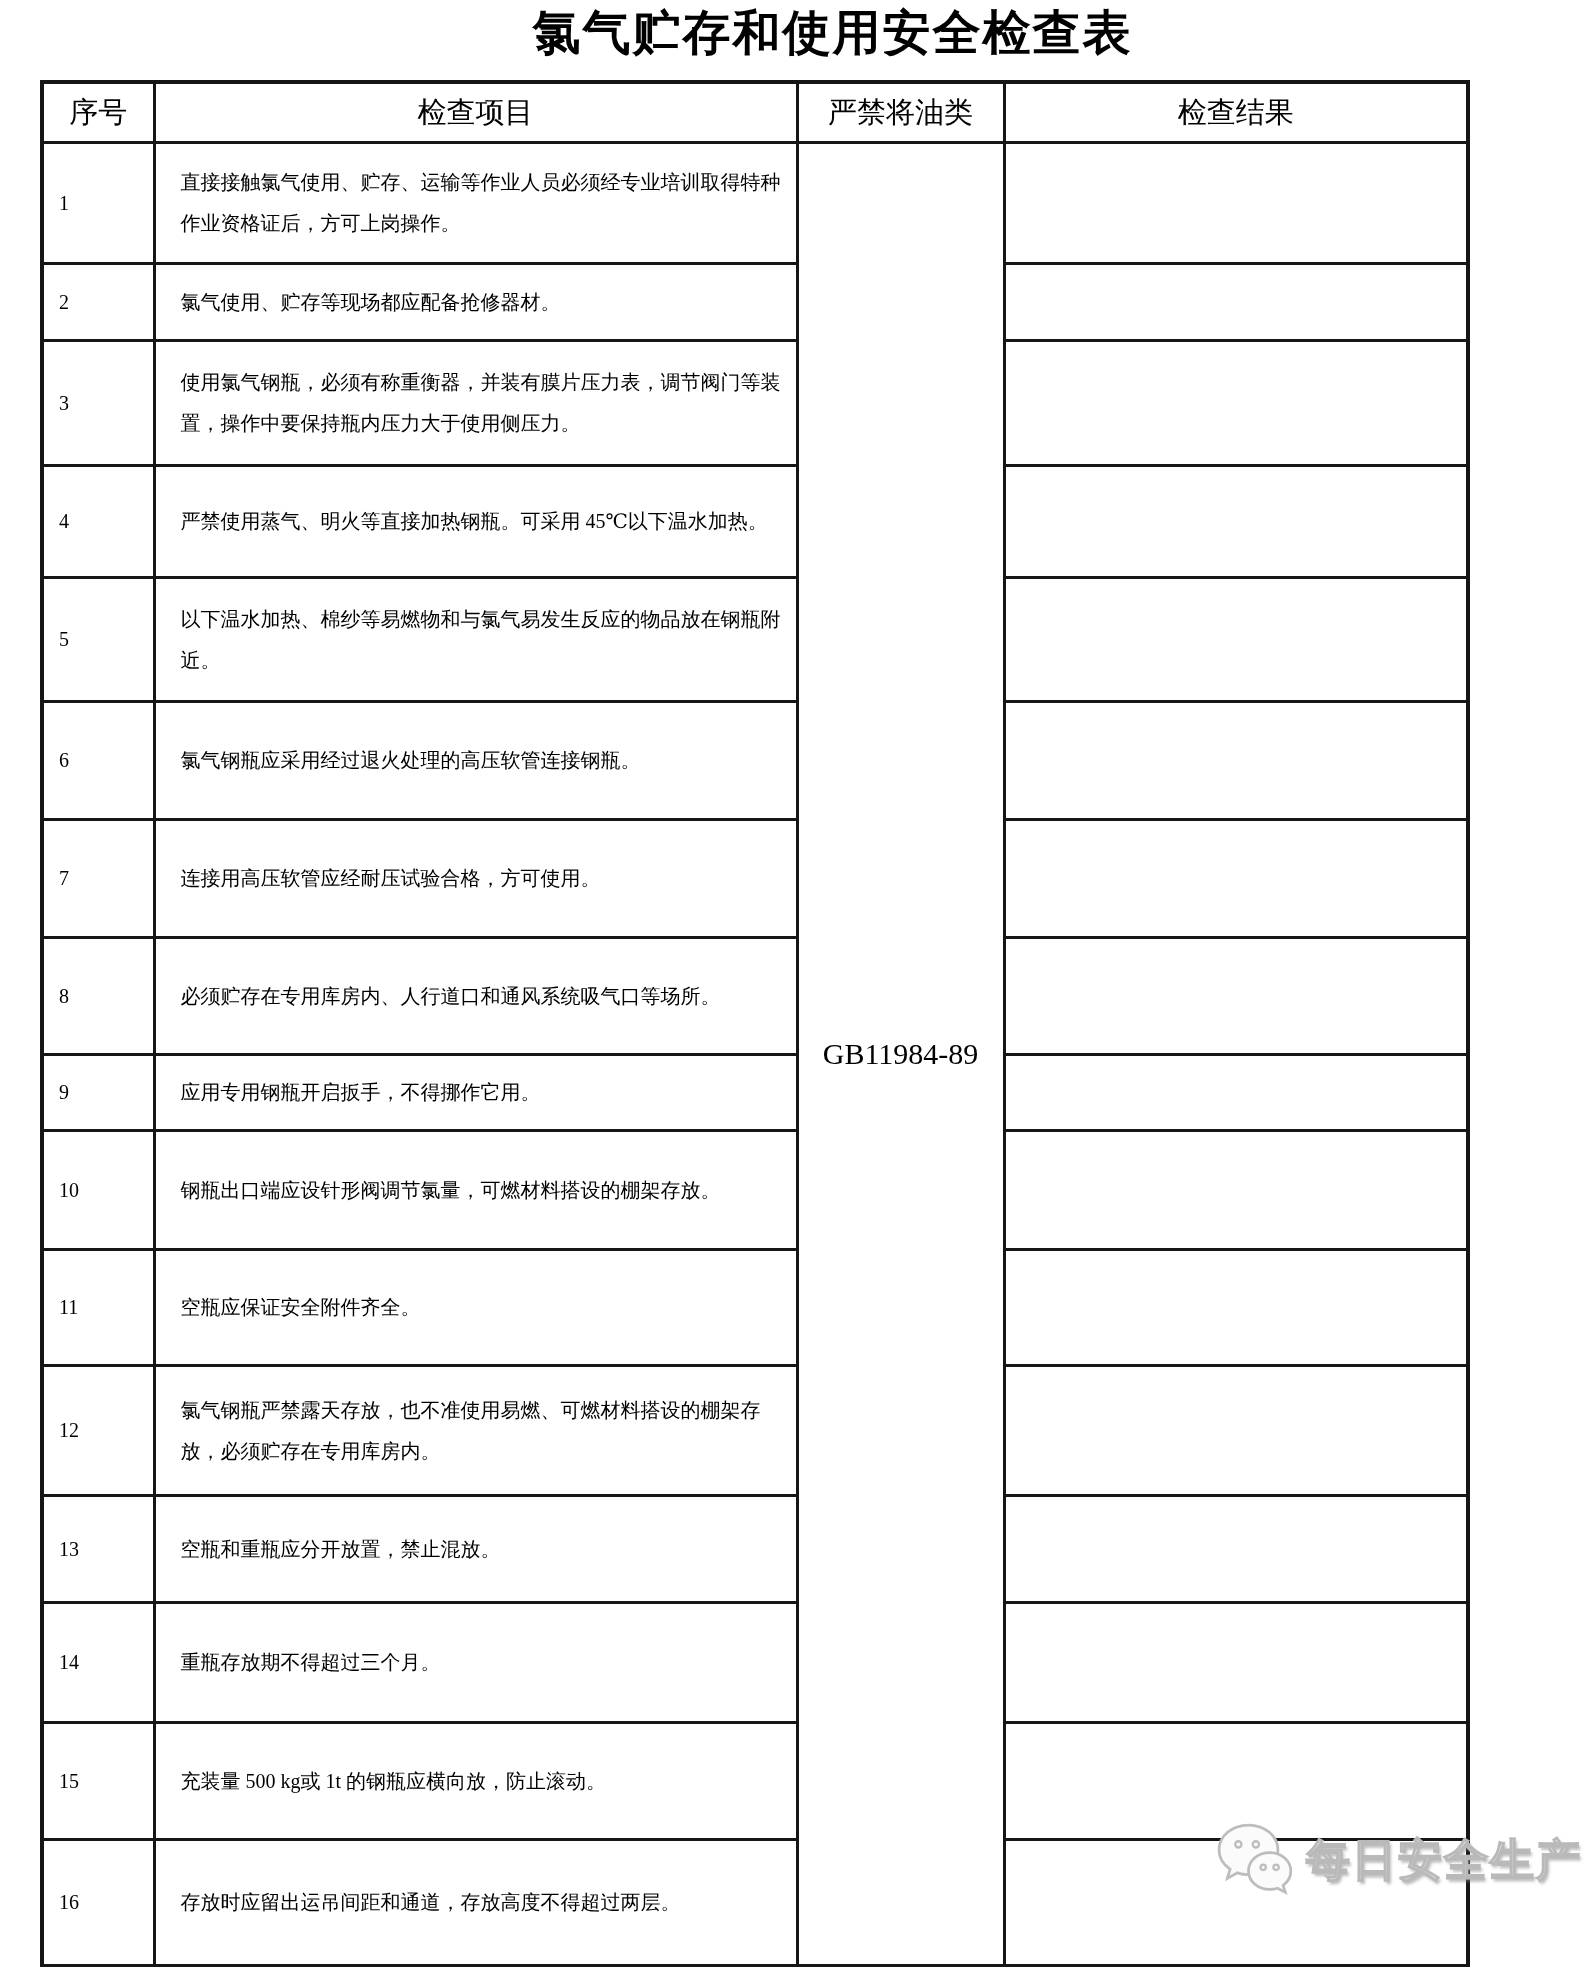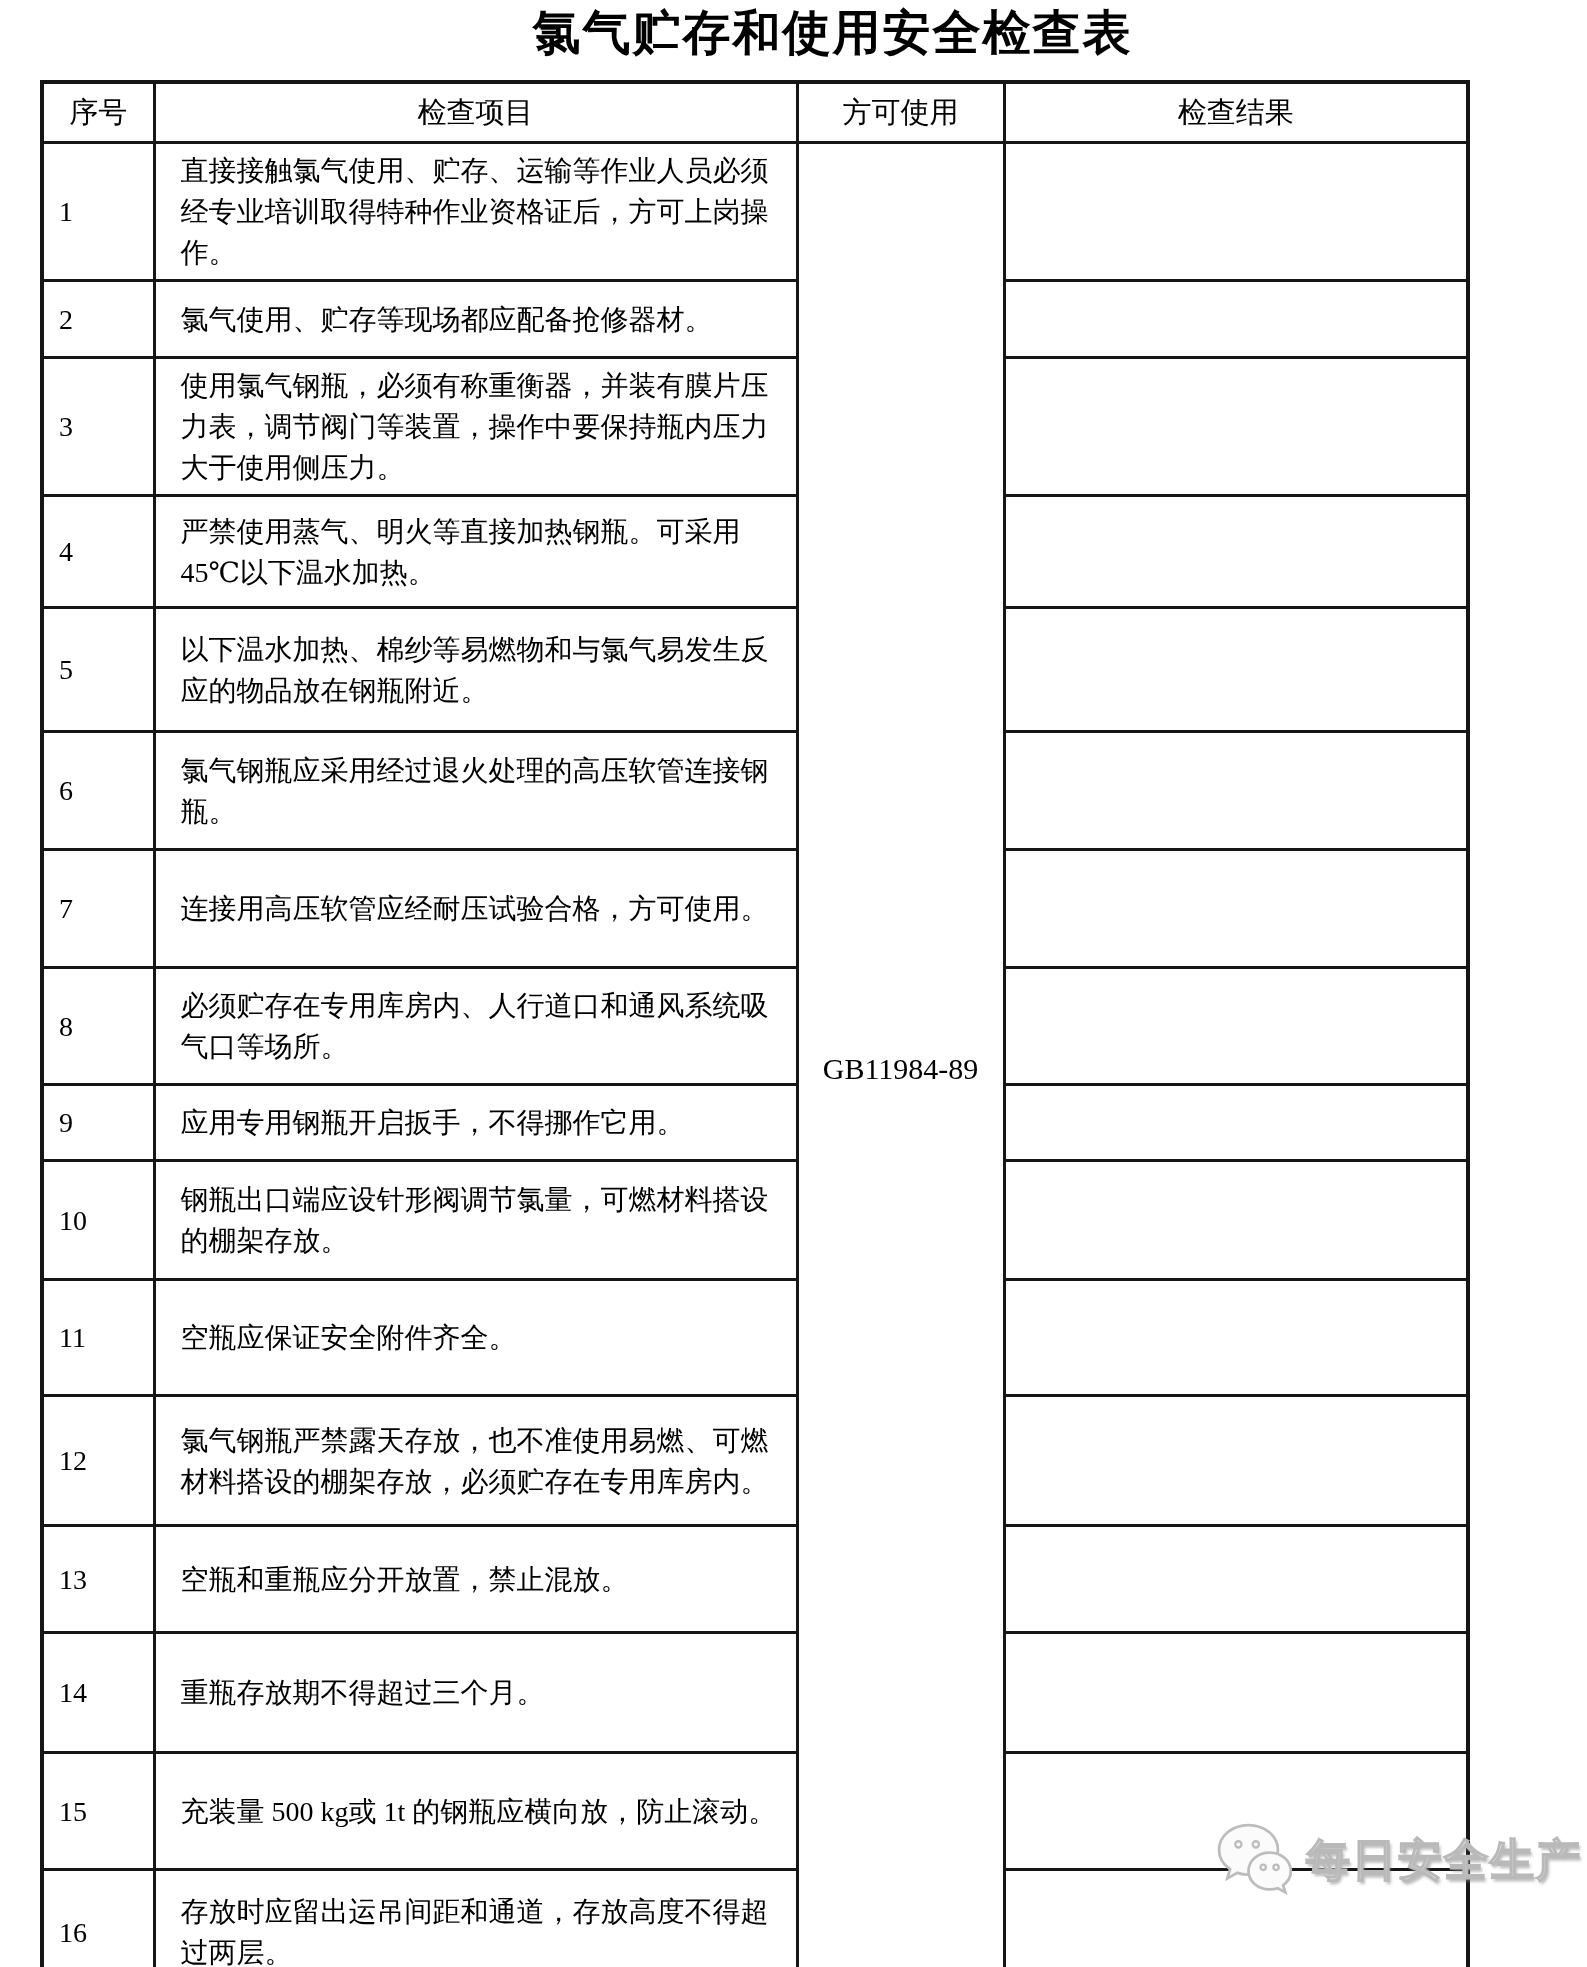"方可使用" th { text: 方可使用 -> 严禁将油类 }
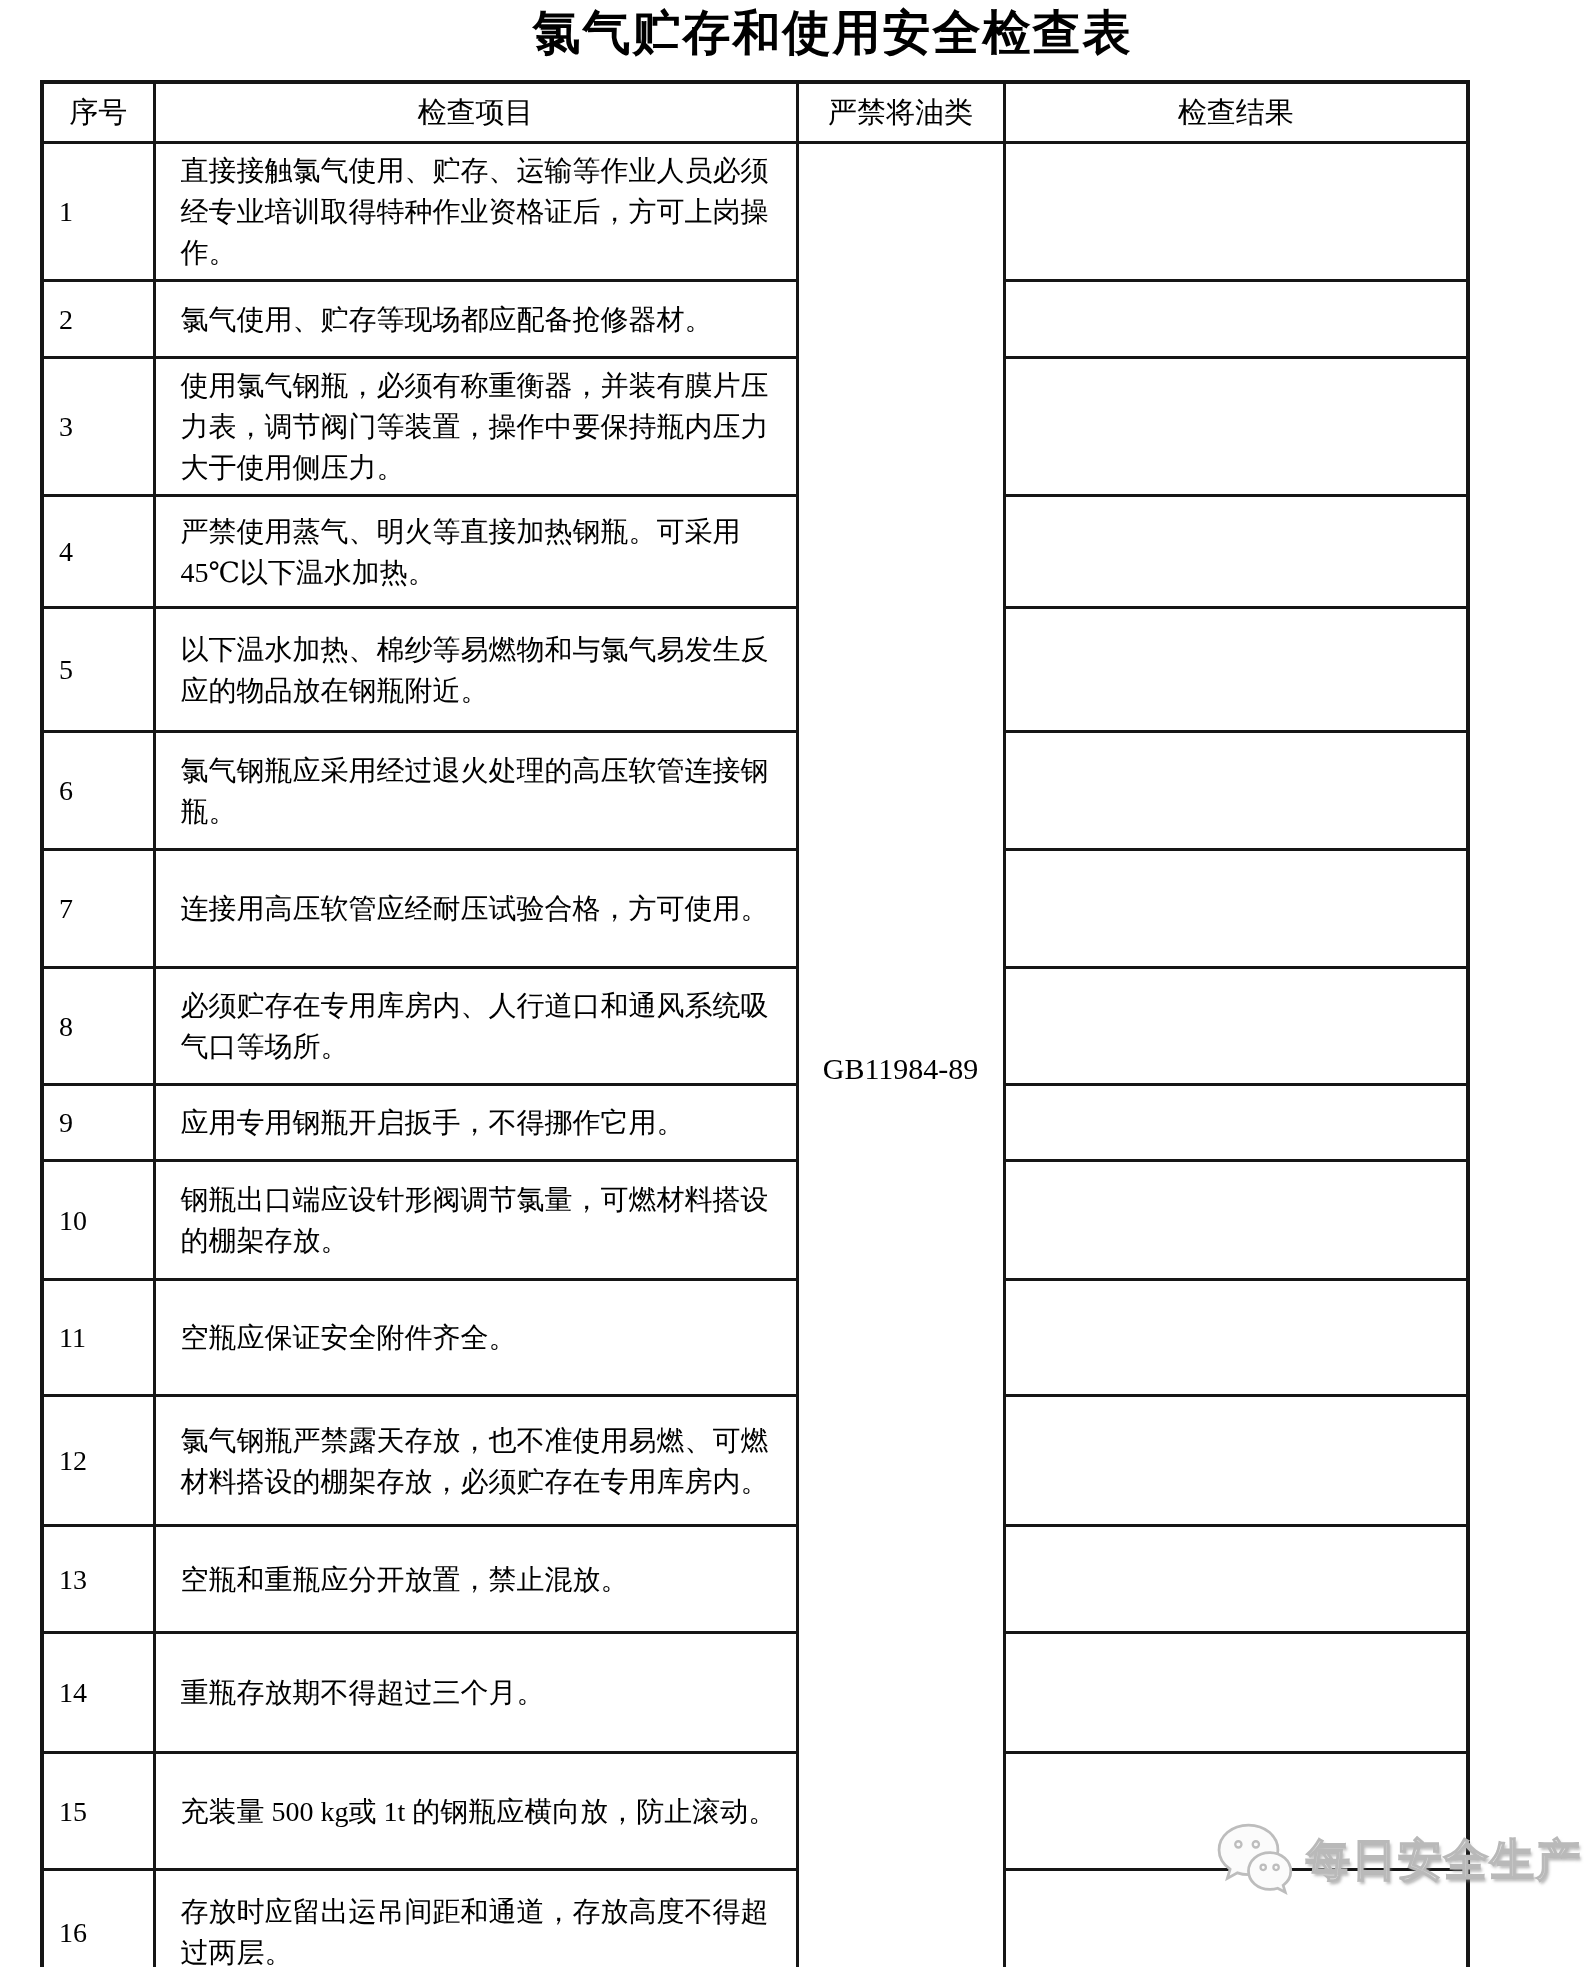"直接接触氯气使用、贮存、运输等作业人员必须经专业培训取得特种作业资格证后，方可上" .checklist th,.checklist td { font-size: 28px -> 20px }
